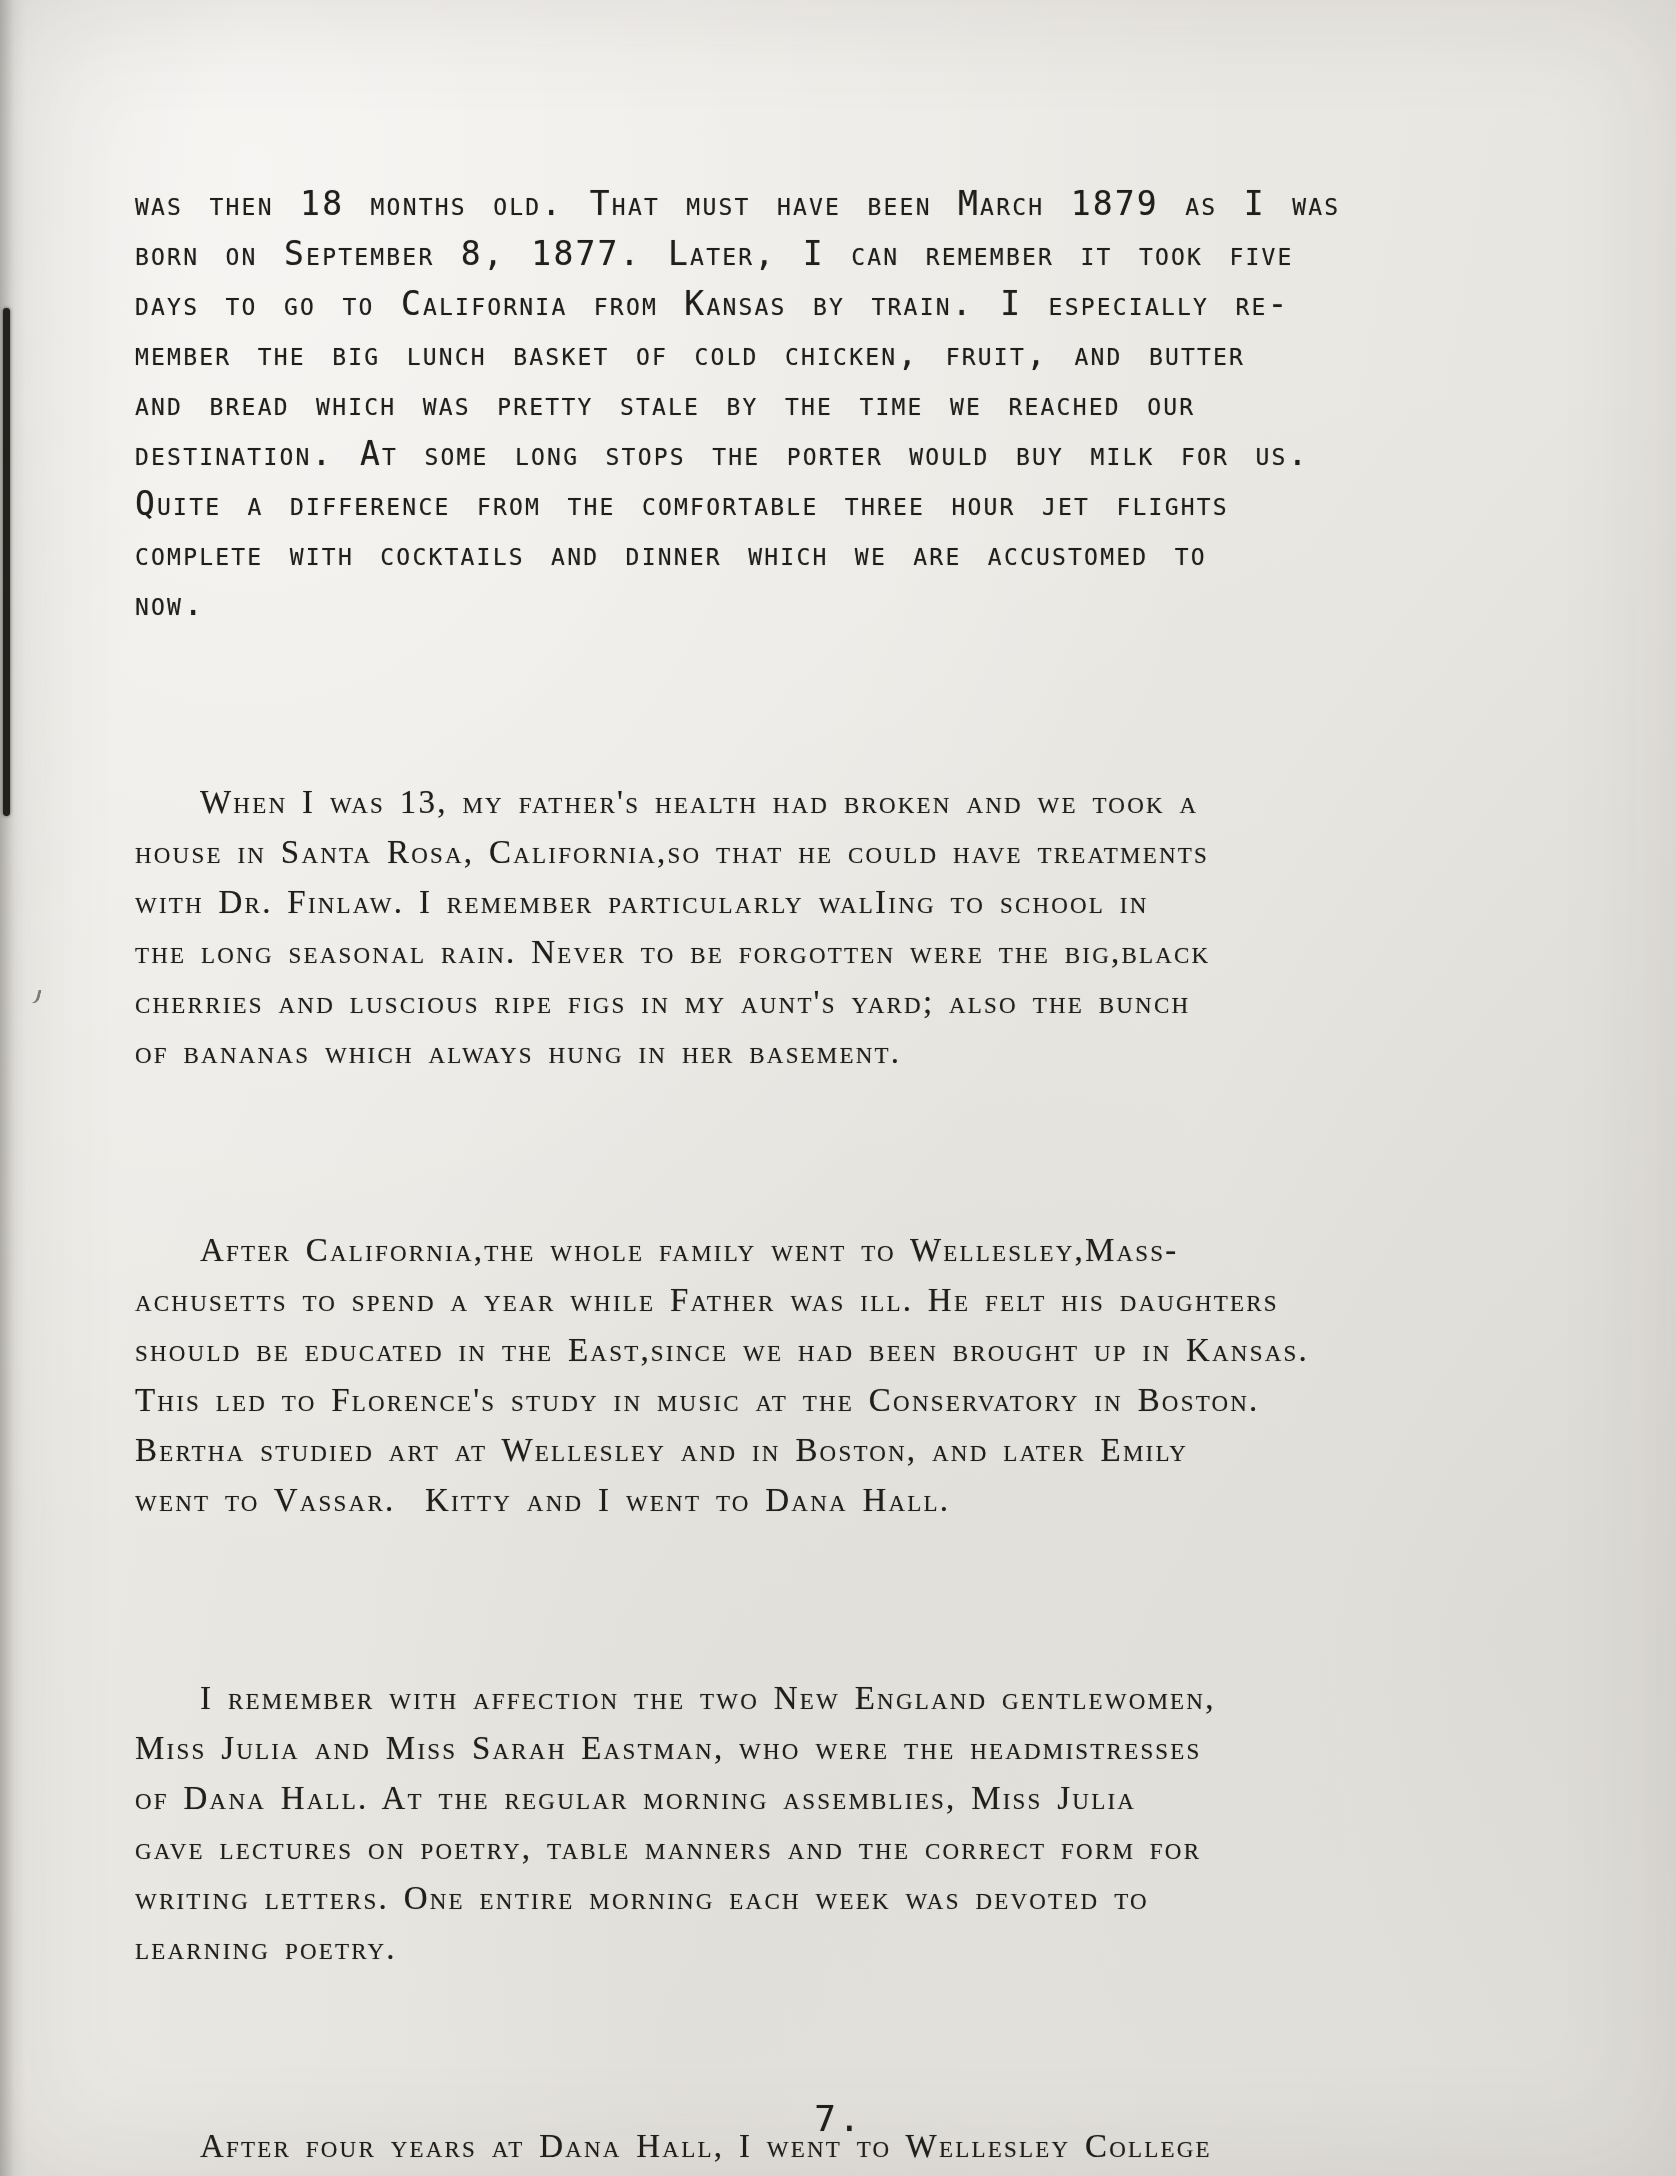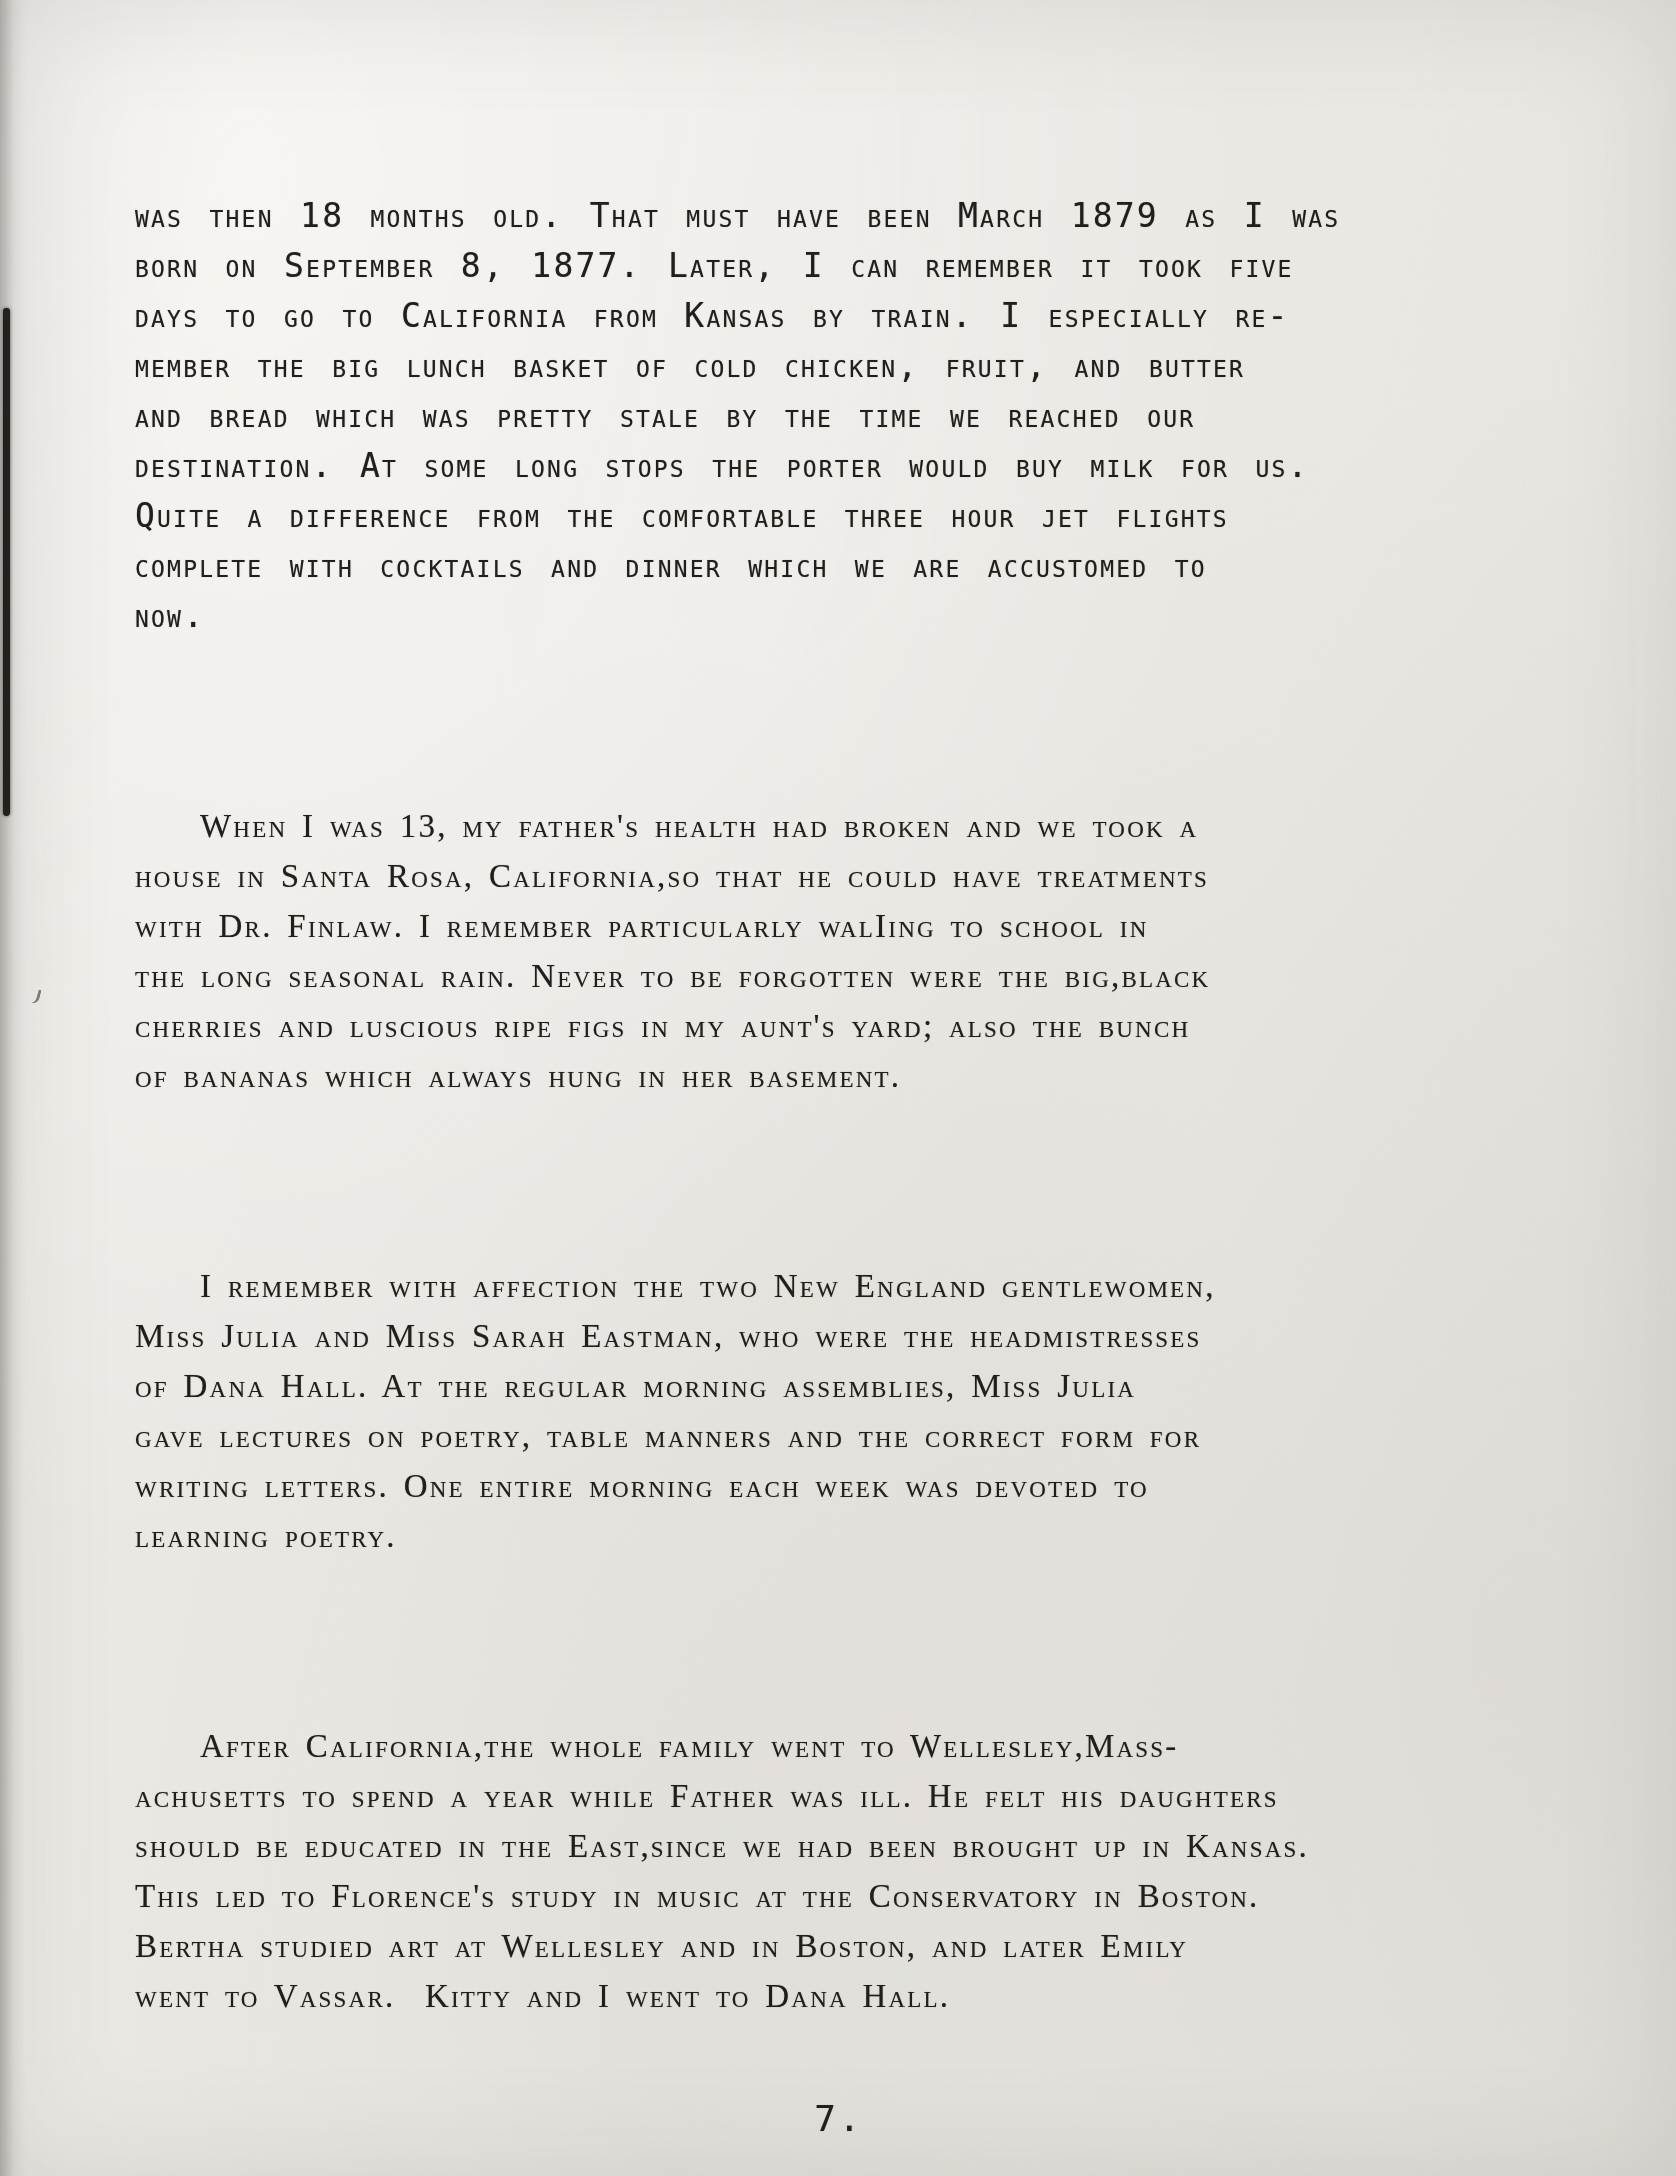"was then 18 months old." .para { margin: 12px 0 48px 0 -> 0 0 48px 0 }
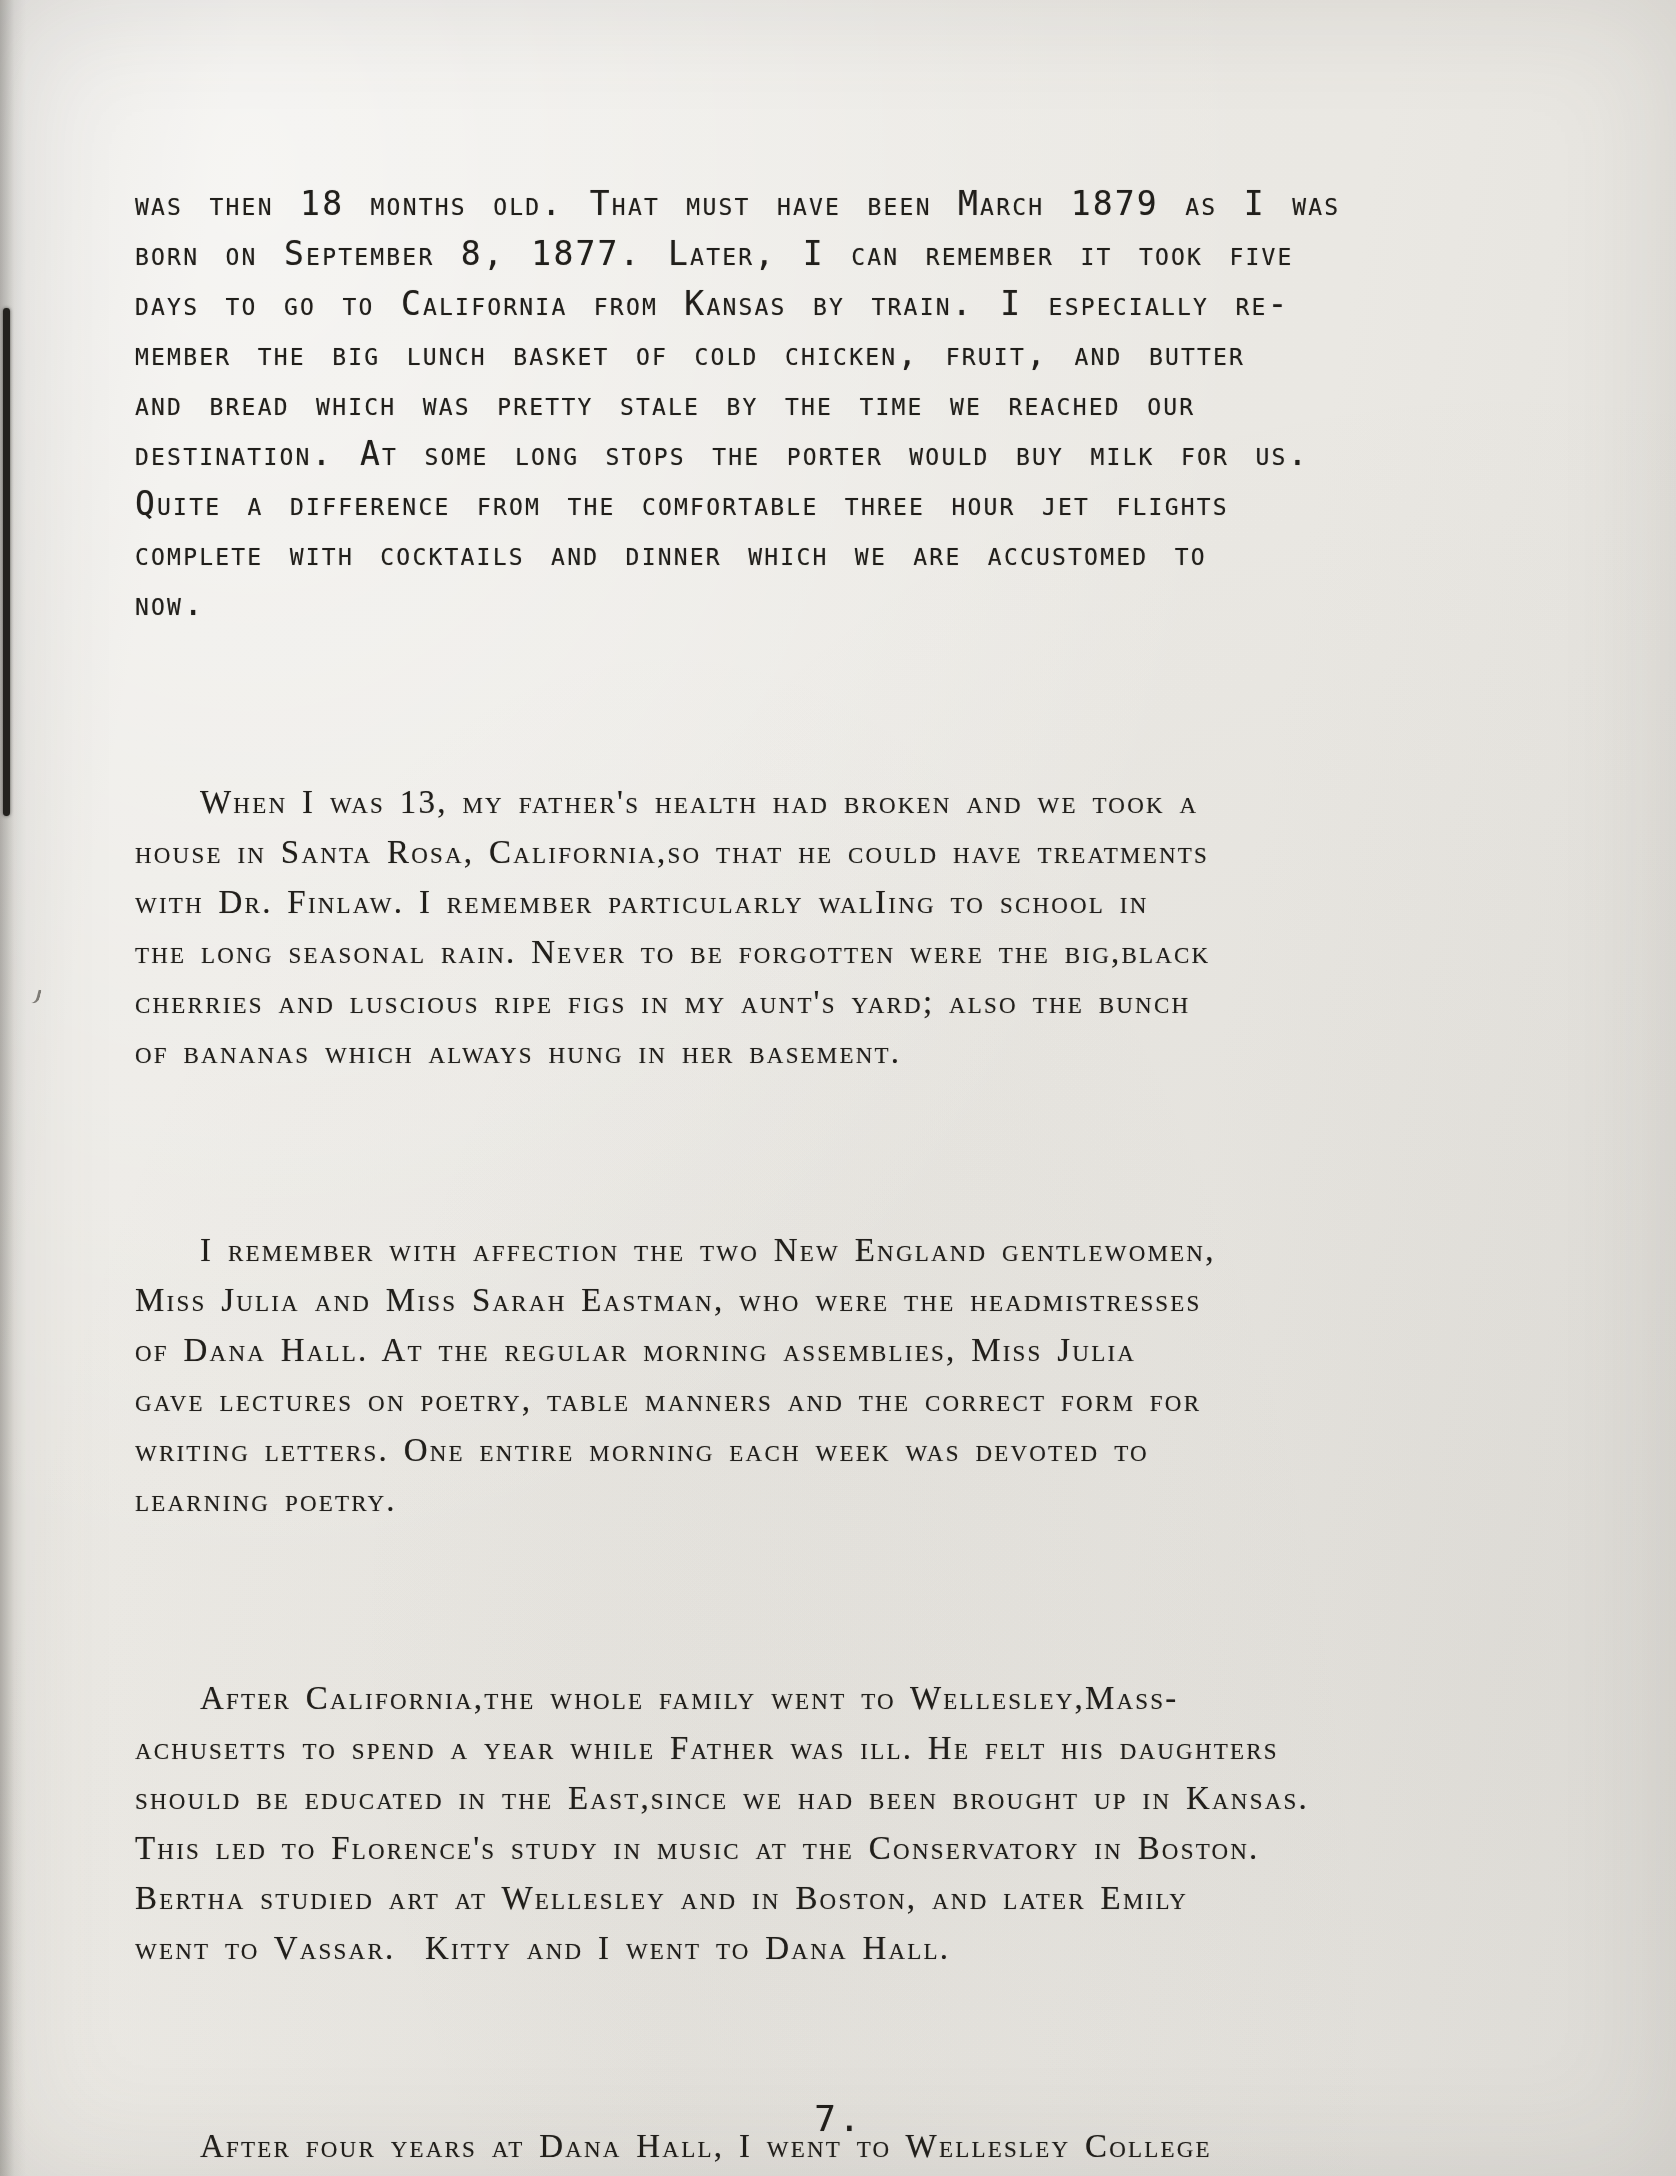"I remember with affection the" p.para { order: before "After California,the whole family went" -> after "After California,the whole family went" }
